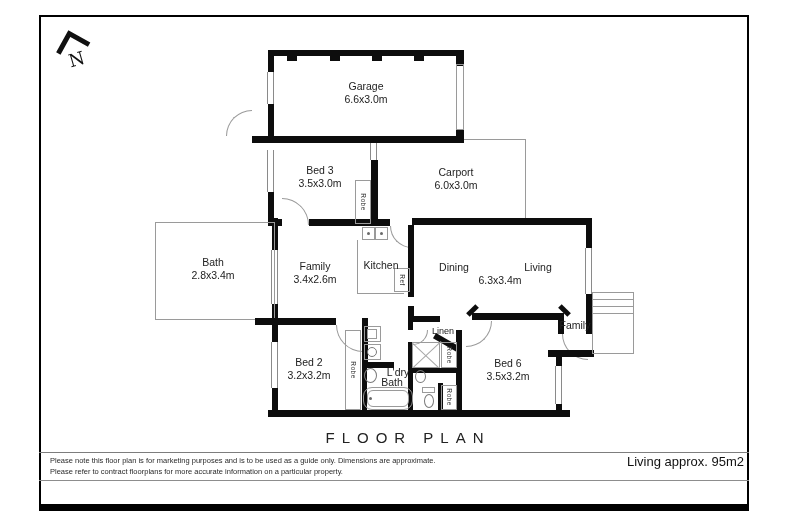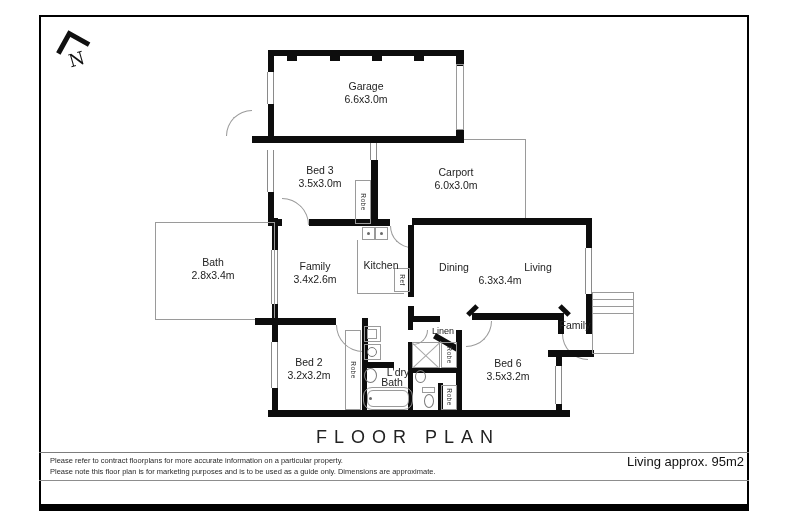"FLOOR PLAN" .plan-title { font-size: 18px -> 15px }
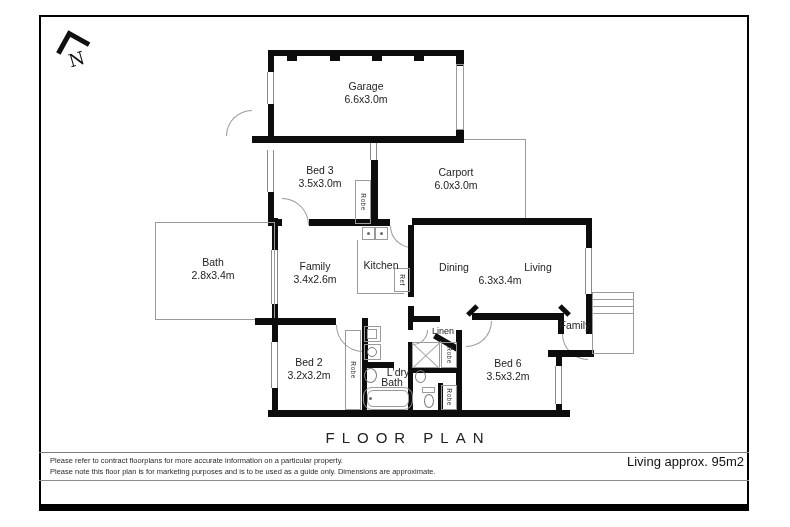"Please refer to contract floorplans" span { order: before "Please note this floor plan" -> after "Please note this floor plan" }
